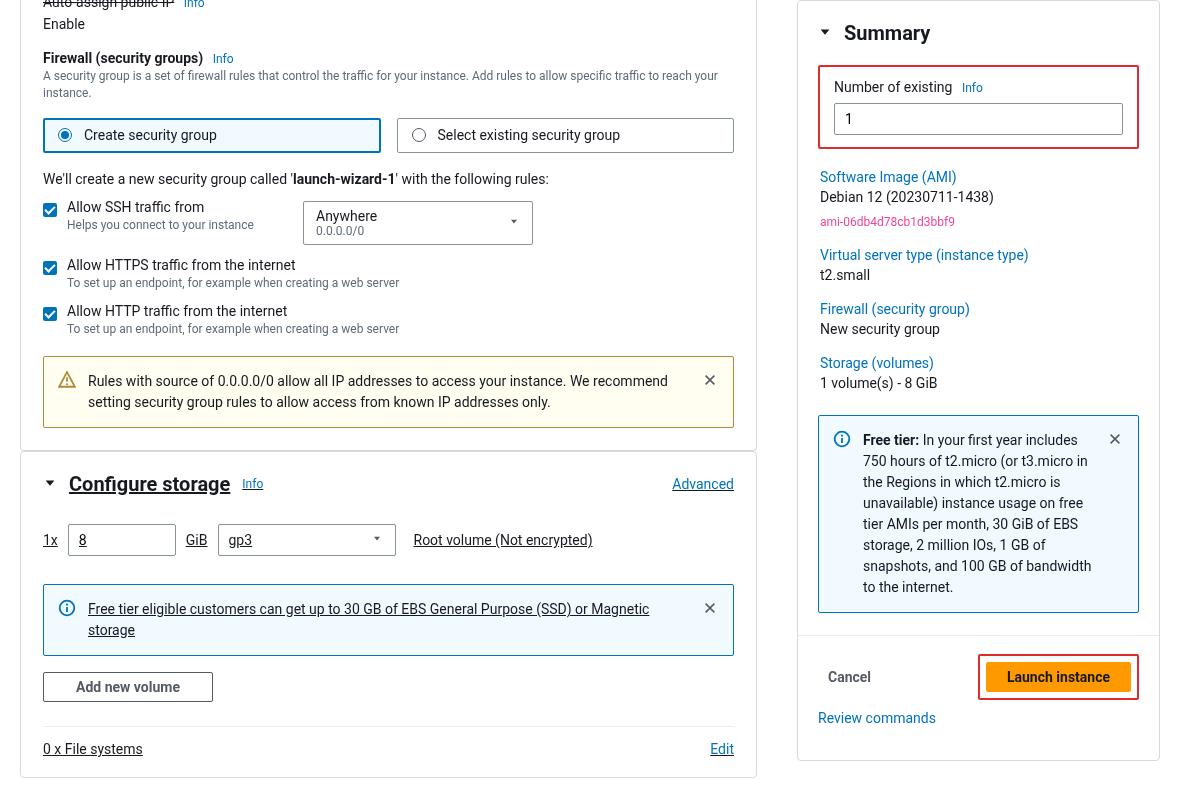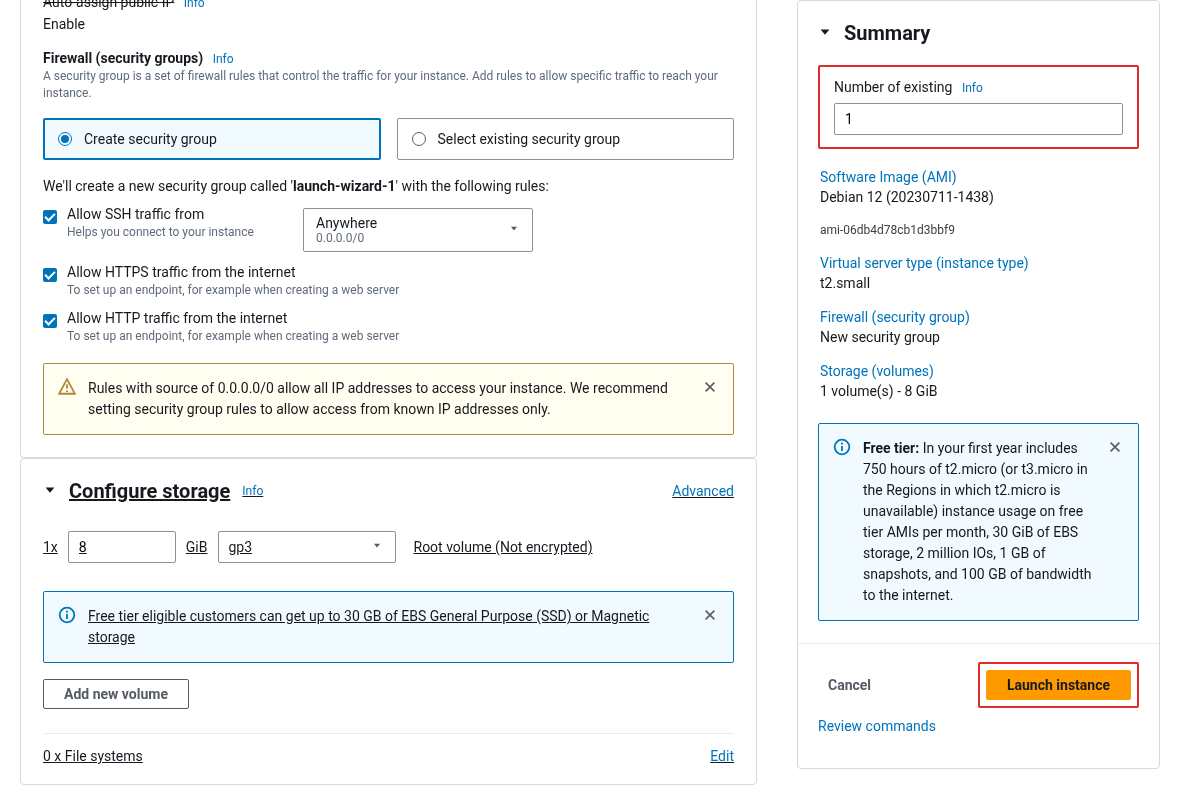"Create security group" .toggle-btn { height: 42px -> 35px }
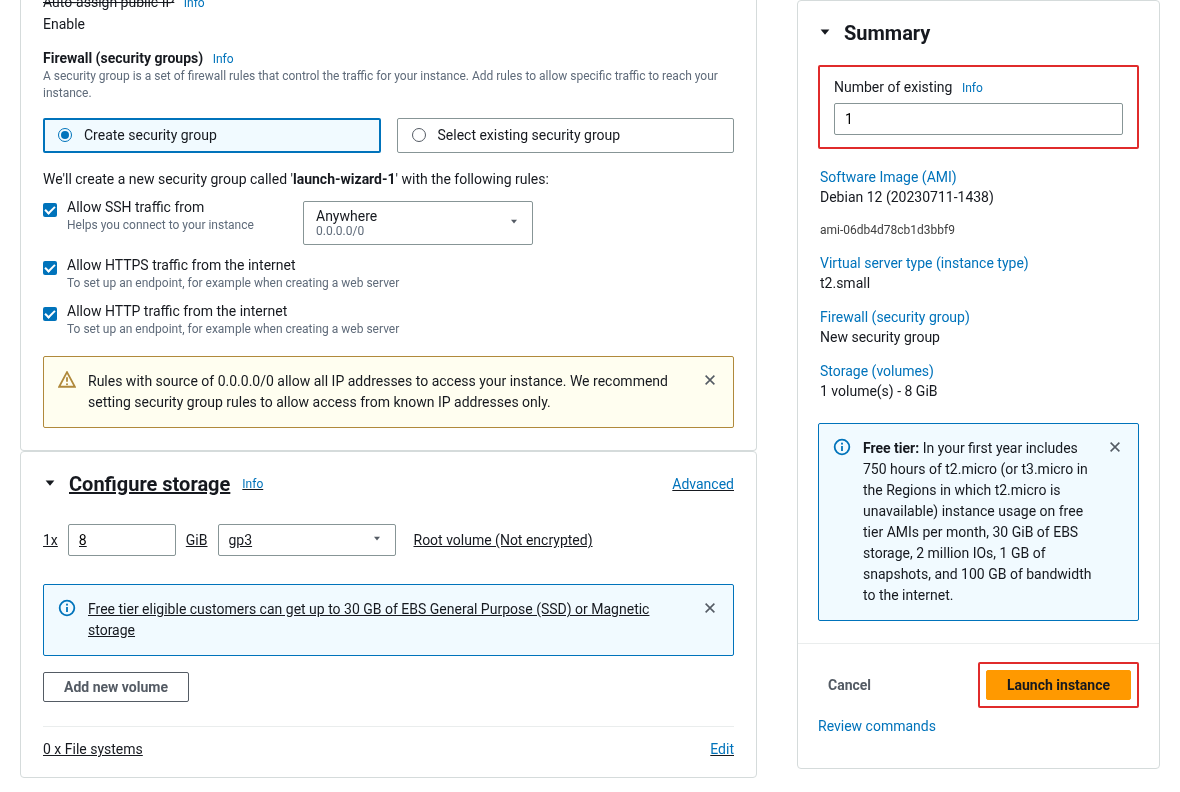"ami-06db4d78cb1d3bbf9" .summary-small { color: #404040 -> #ec4899; margin-top: 18px -> 10px }
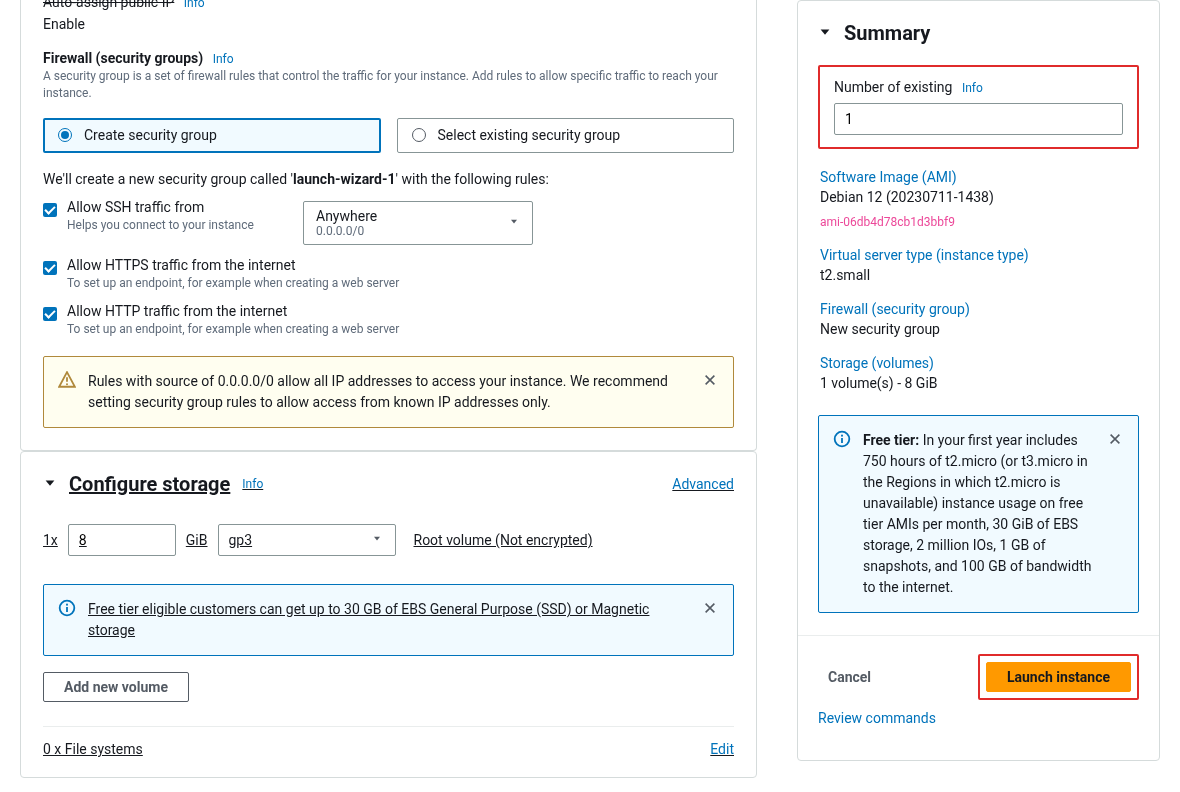"Add new volume" .btn { padding: 6px 20px -> 6px 32px }
